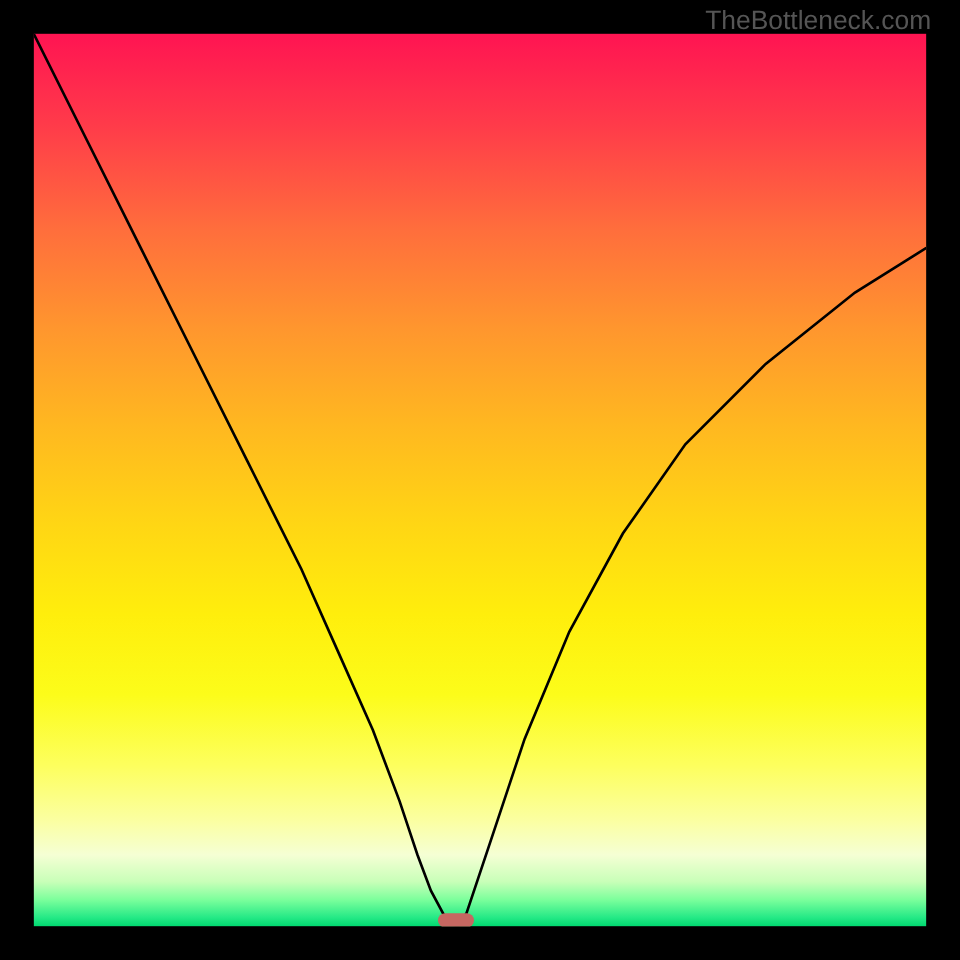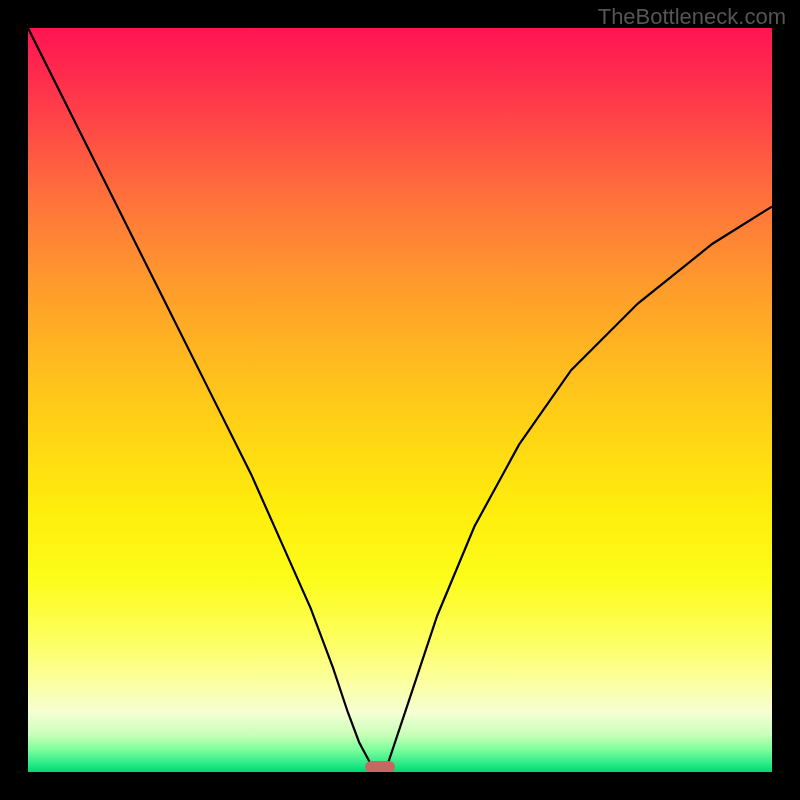"TheBottleneck.com" .watermark { right: 14px -> 24px }
